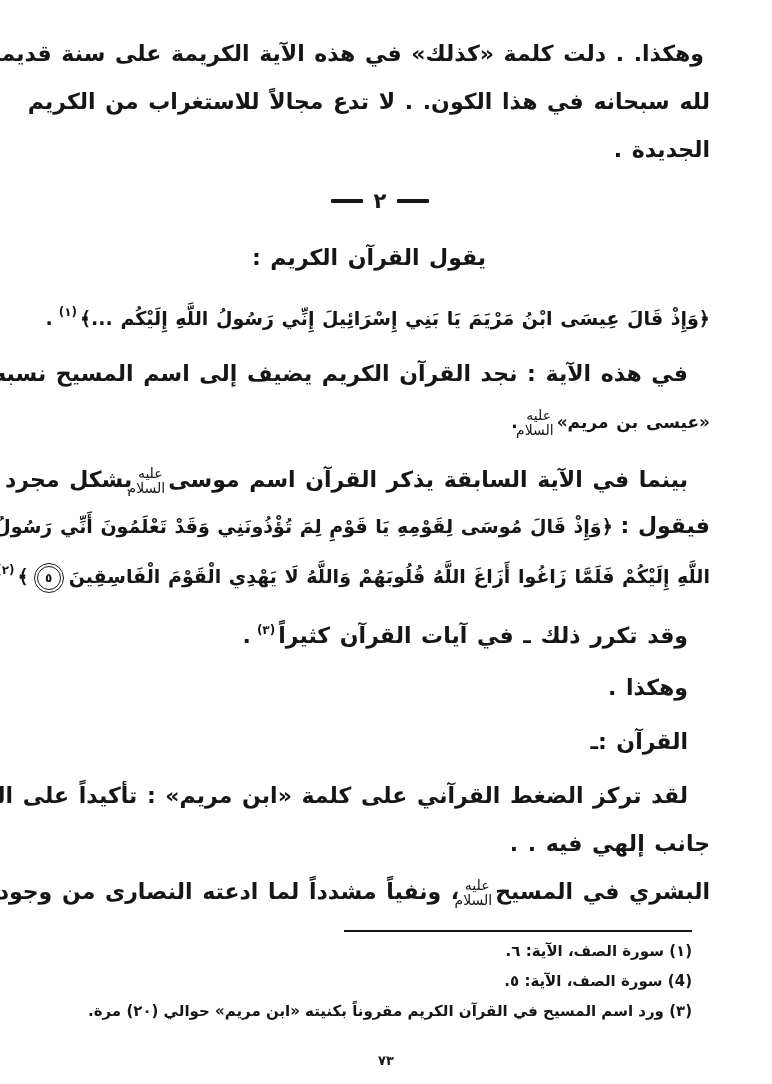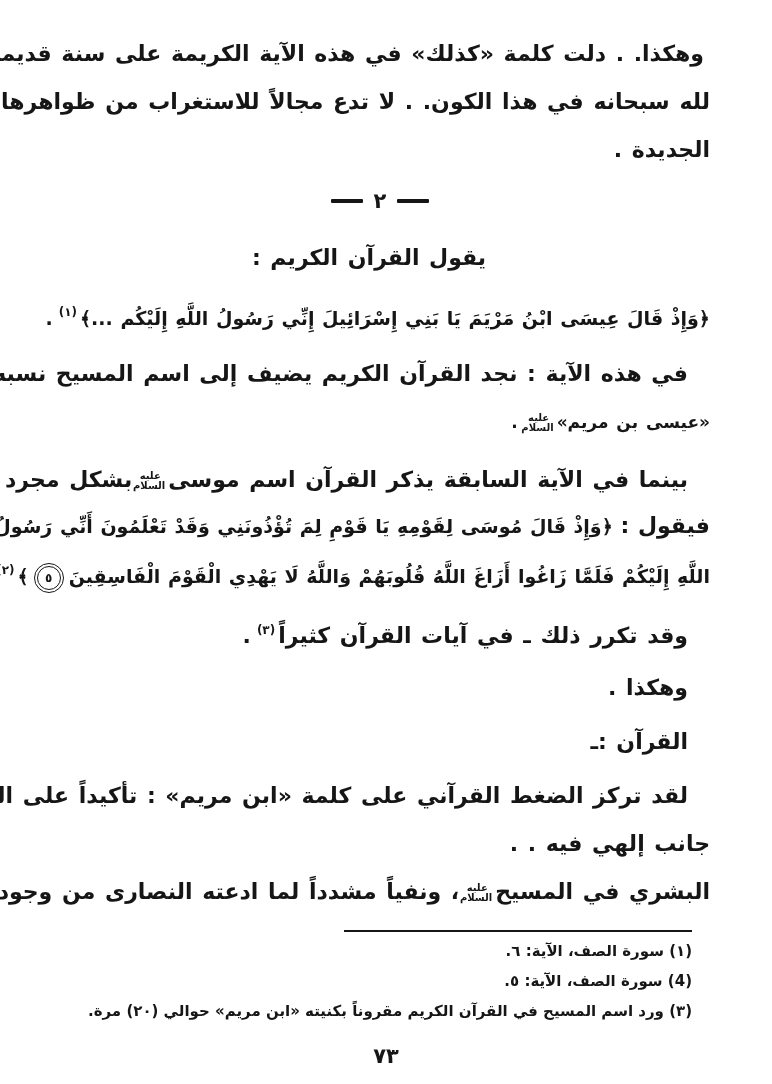"لله سبحانه في هذا الكون." div.line { text: ظواهرها -> الكريم }
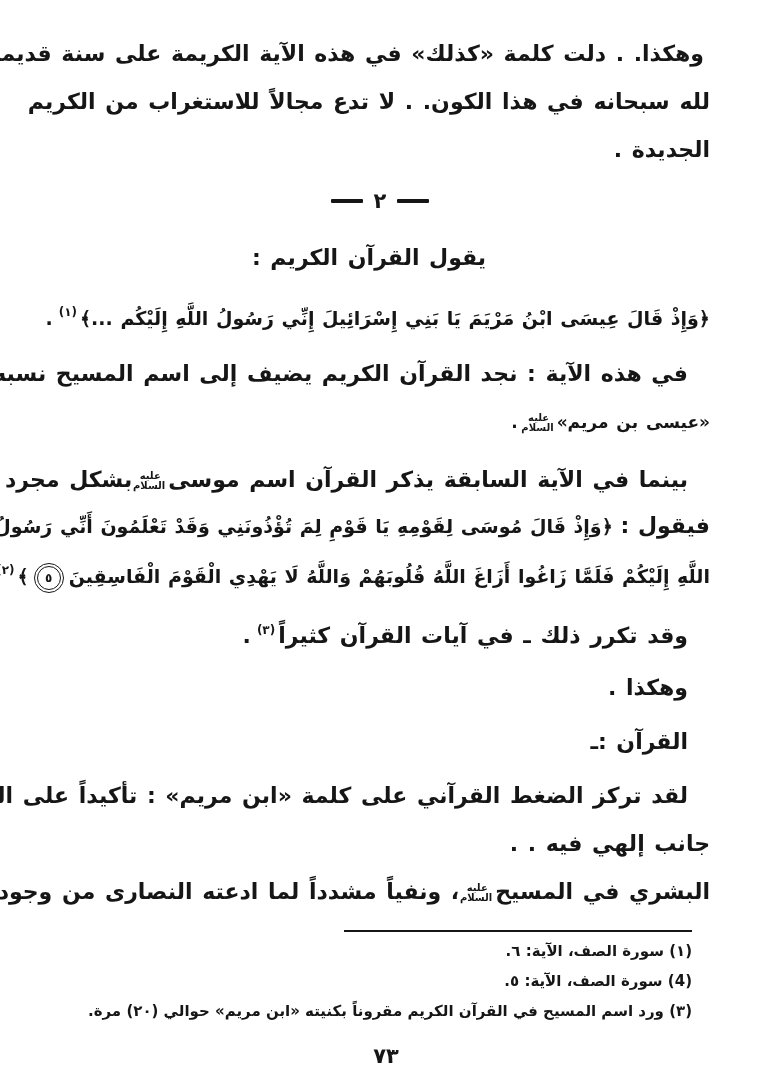"عليه السلام" .honorific { font-size: 10px -> 14px; font-weight: 700 -> 400 }
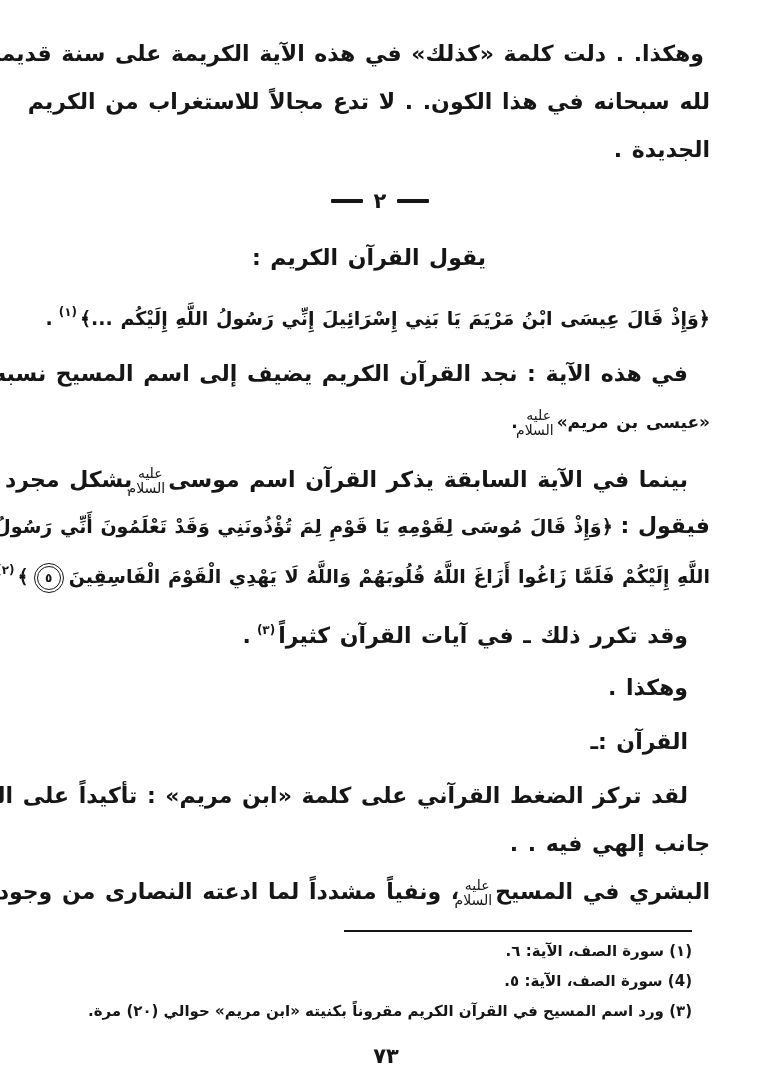"٧٣" .page-number { font-size: 21px -> 13px }
